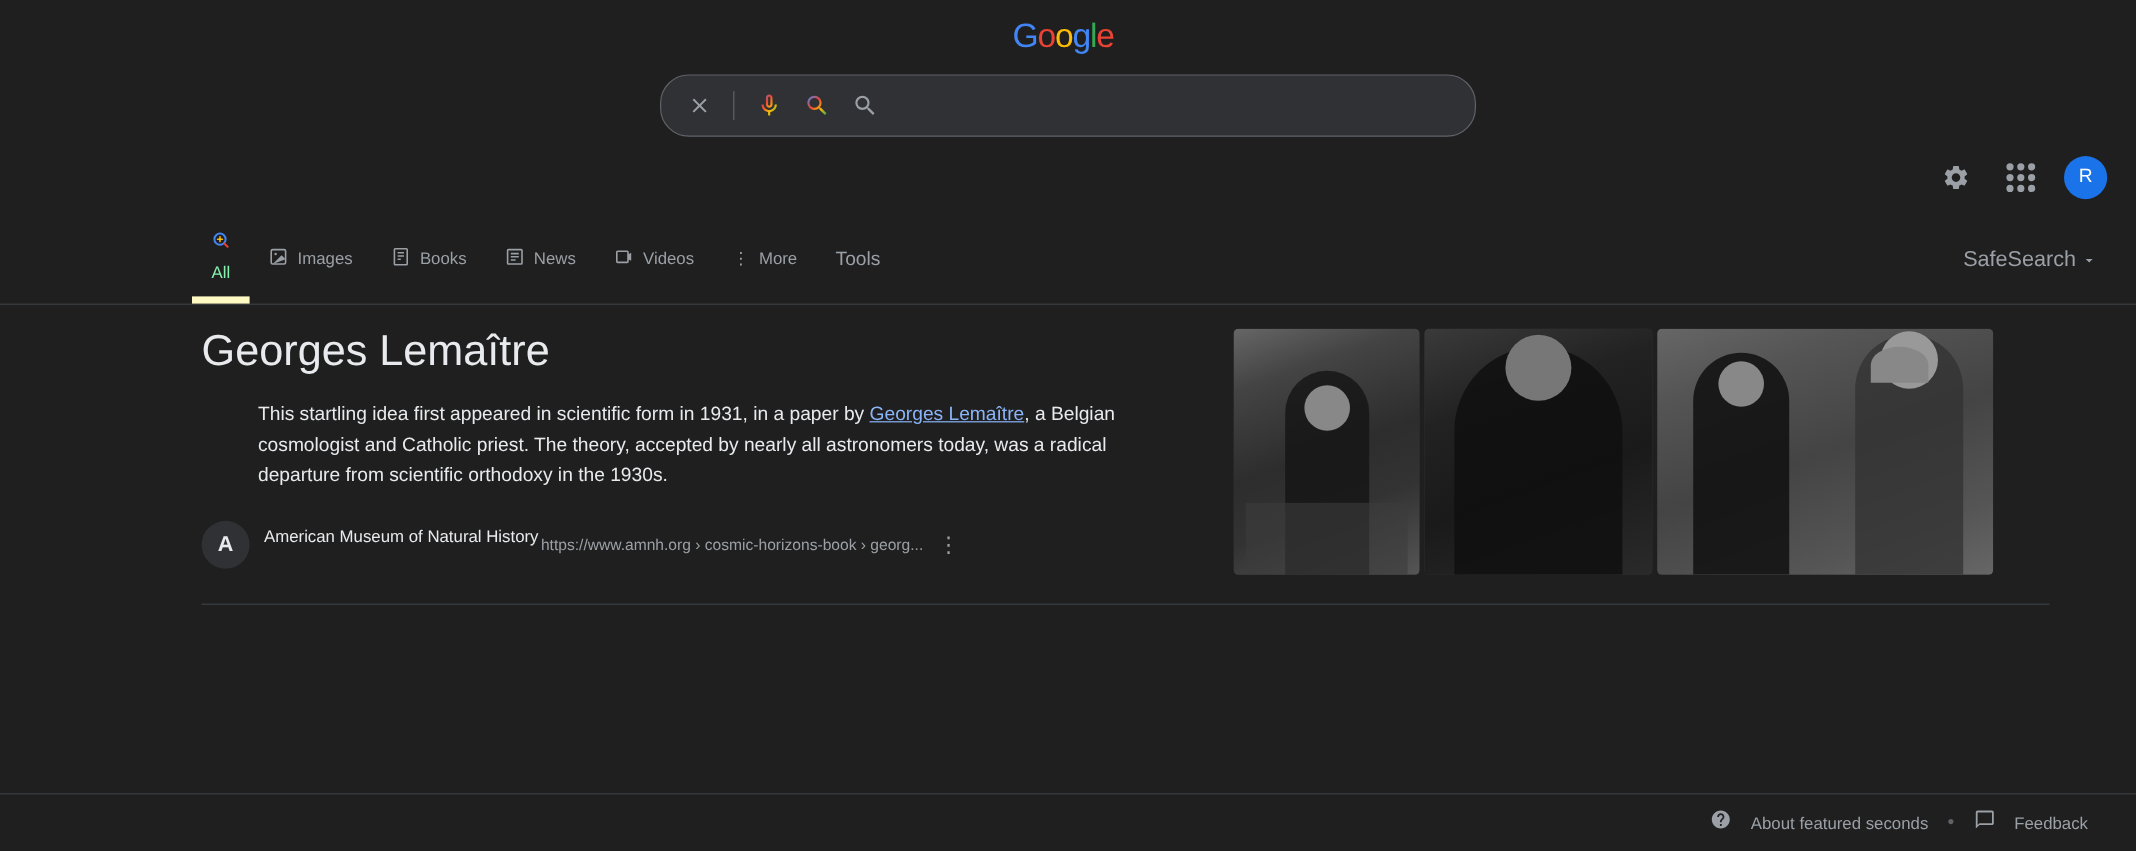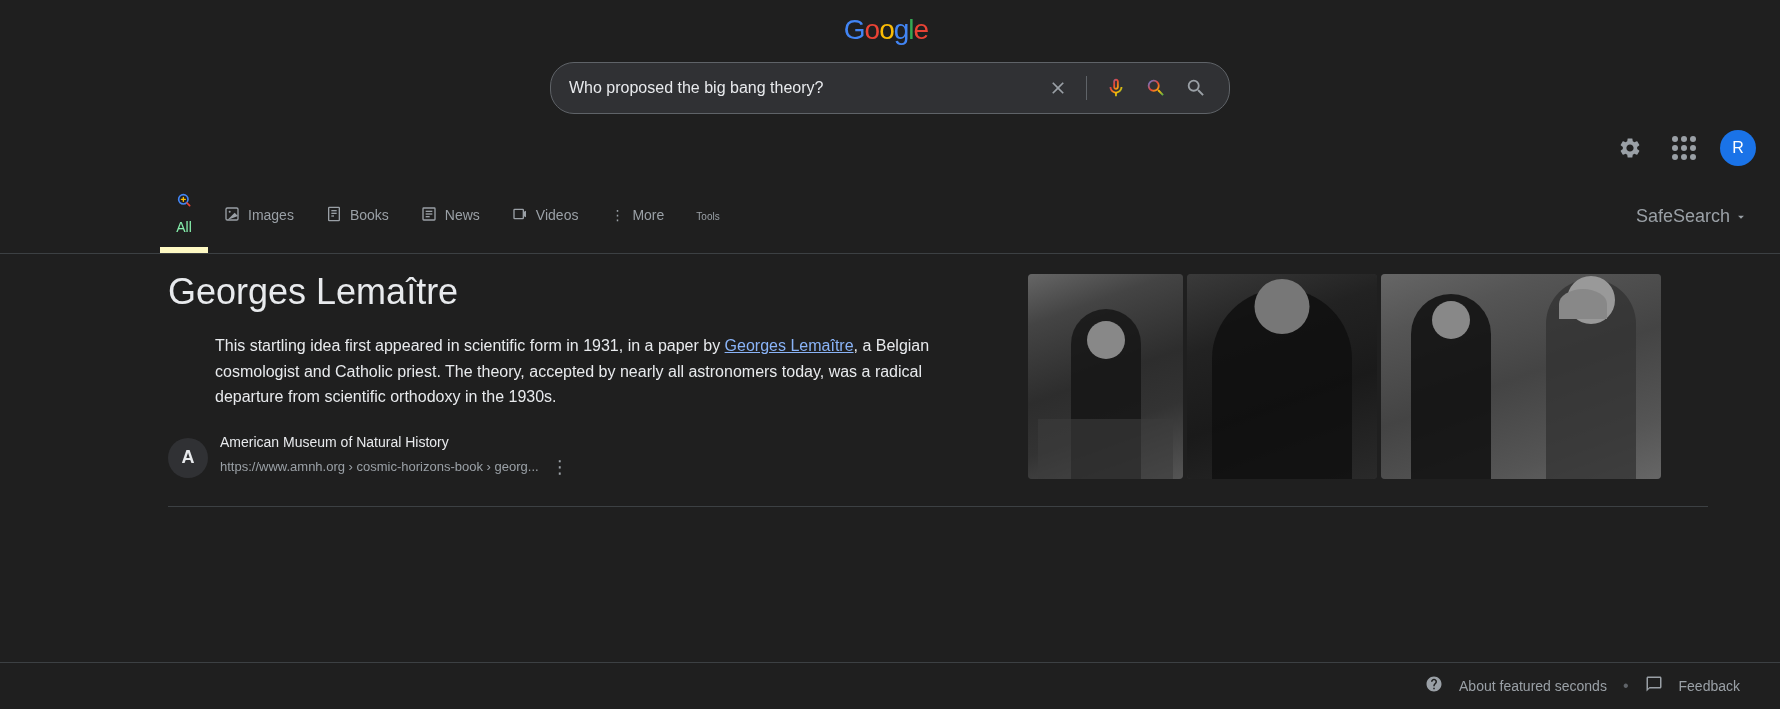"Who proposed the big bang" input.search-input { html: <input> -> none }
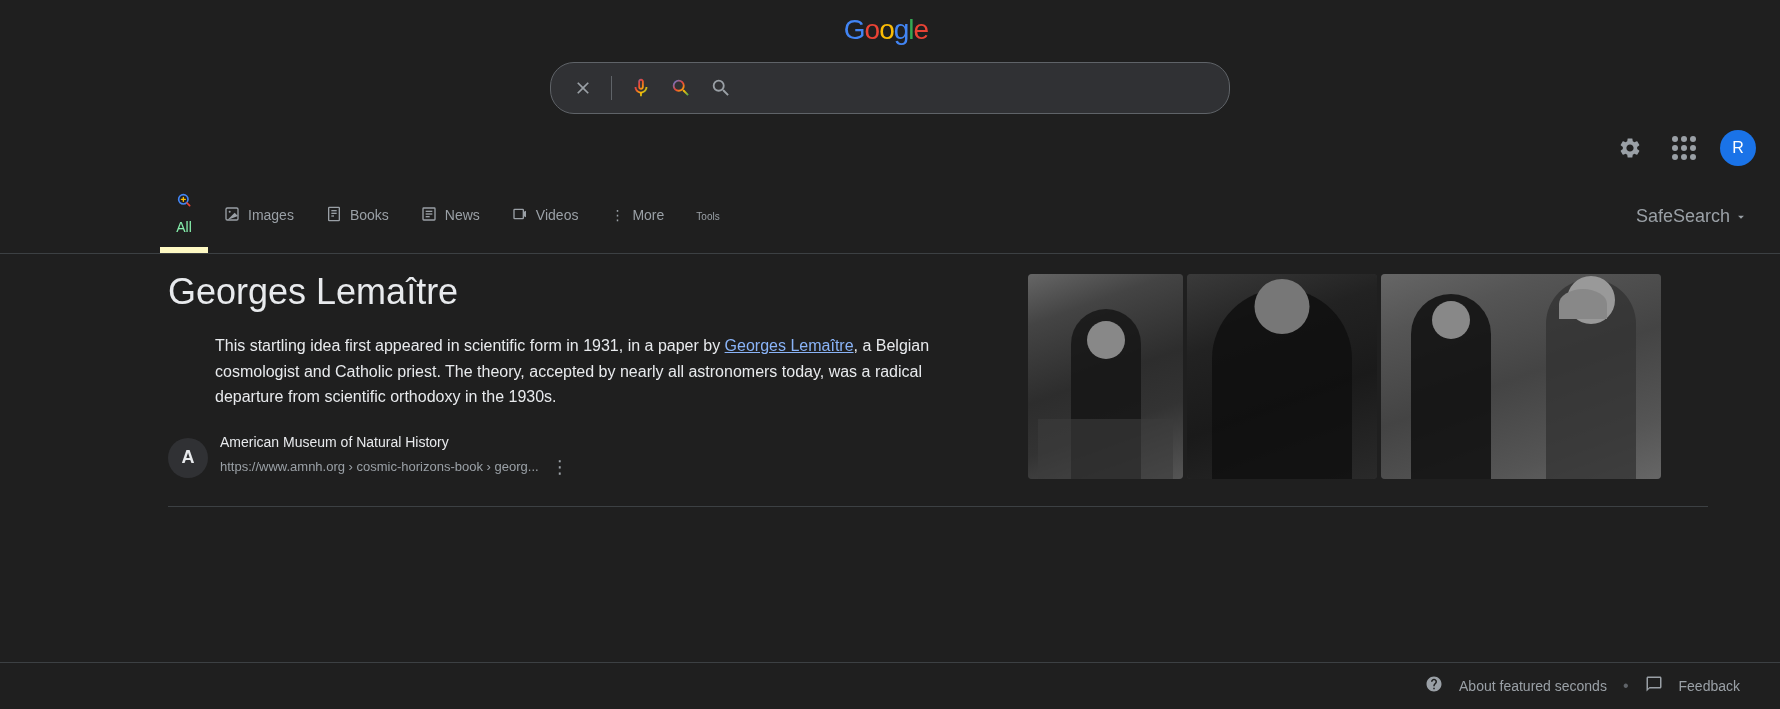"Tools" .tools-btn { font-size: 10px -> 16px }
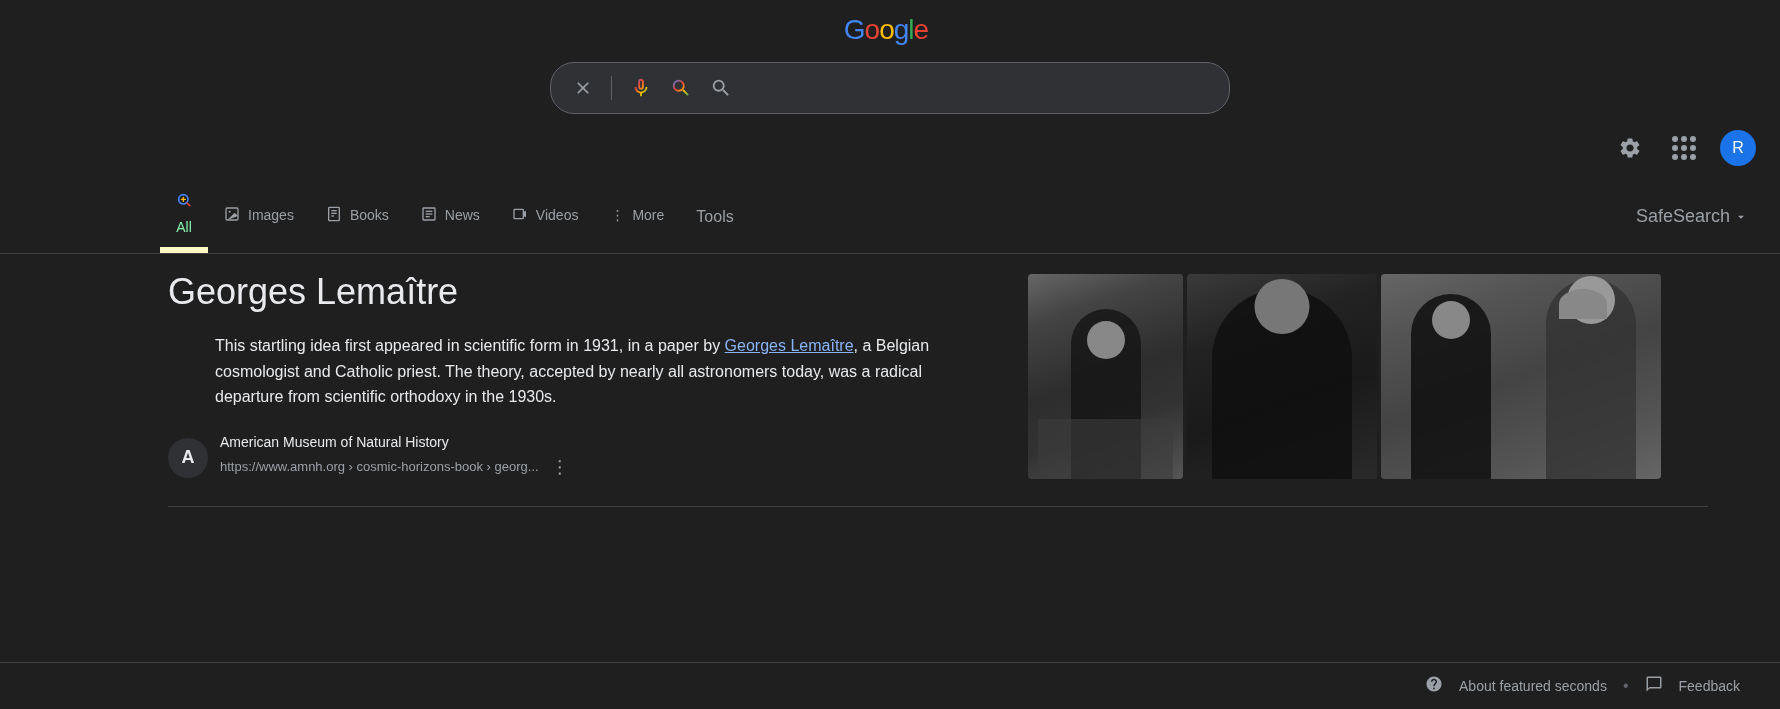"American Museum of Natural History" .source-info { flex-direction: column -> row }
